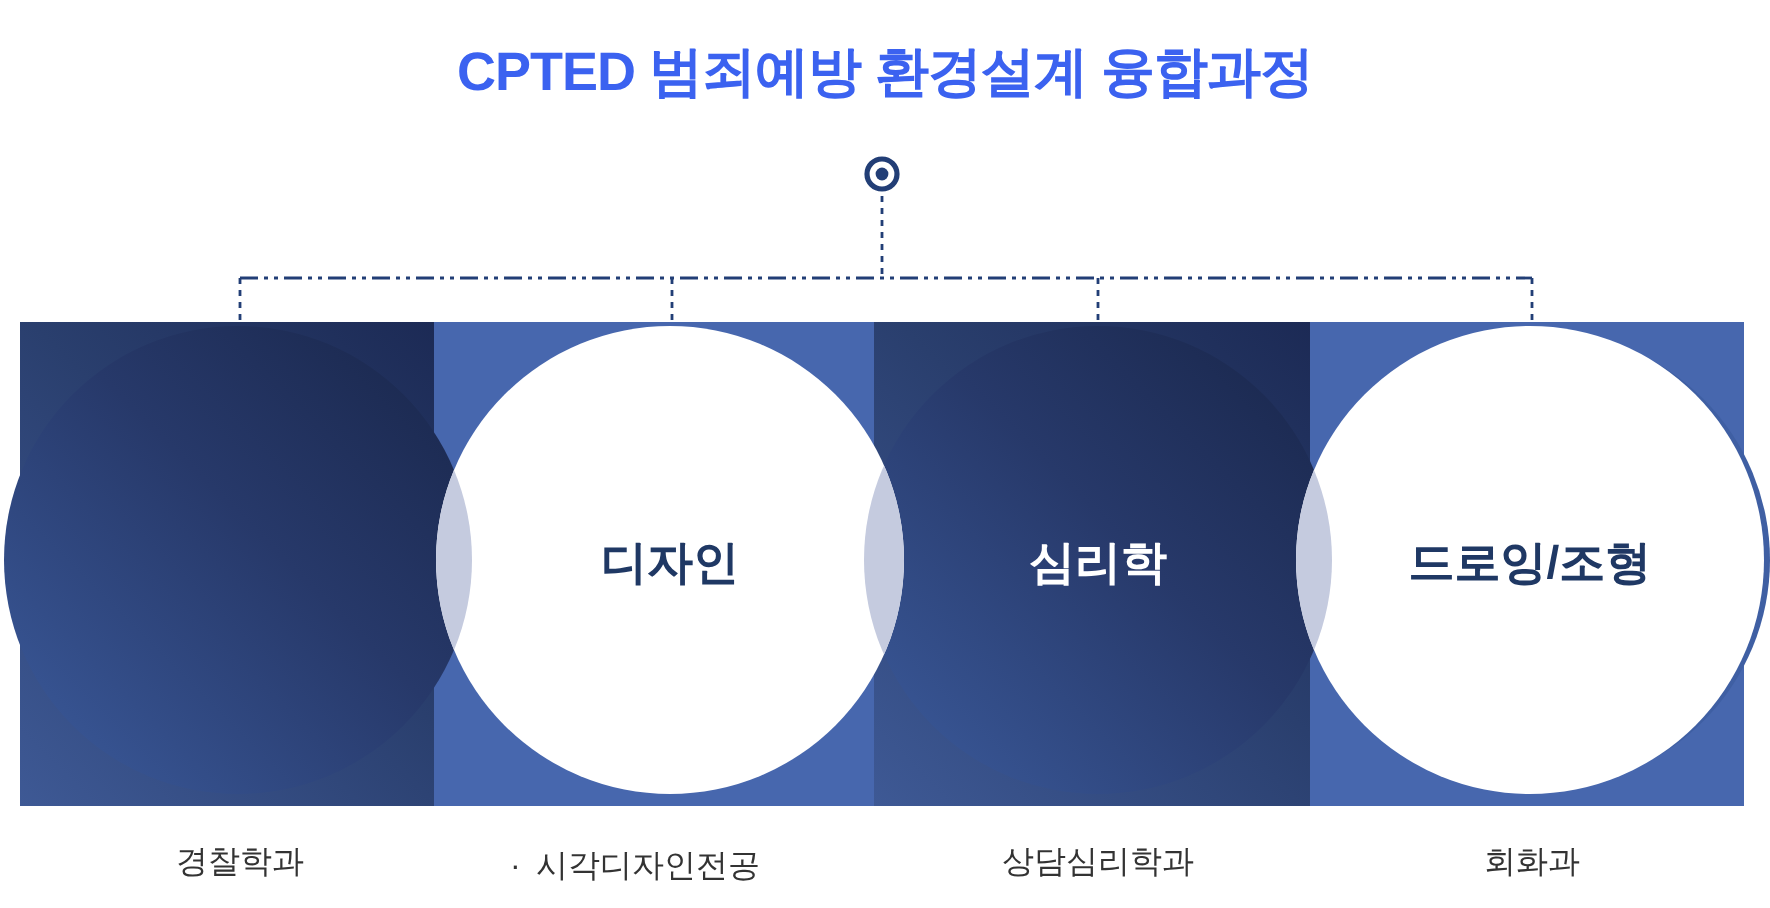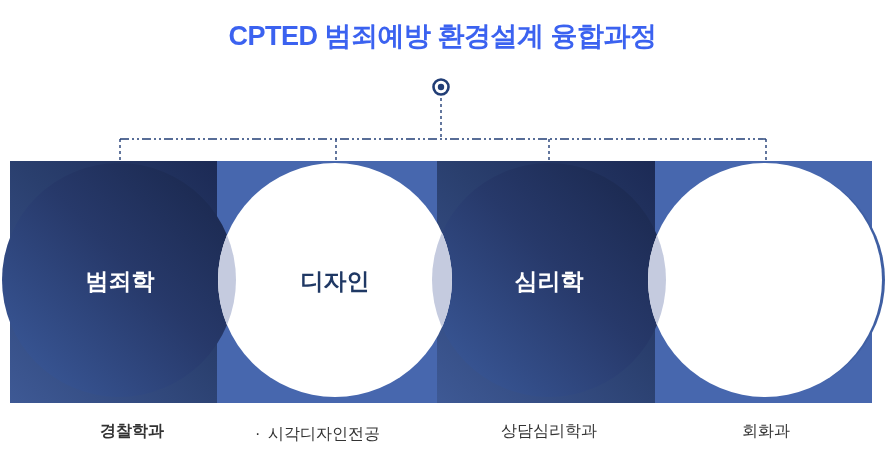"범죄학" div.subject { html: <div>범죄학</div> -> none }
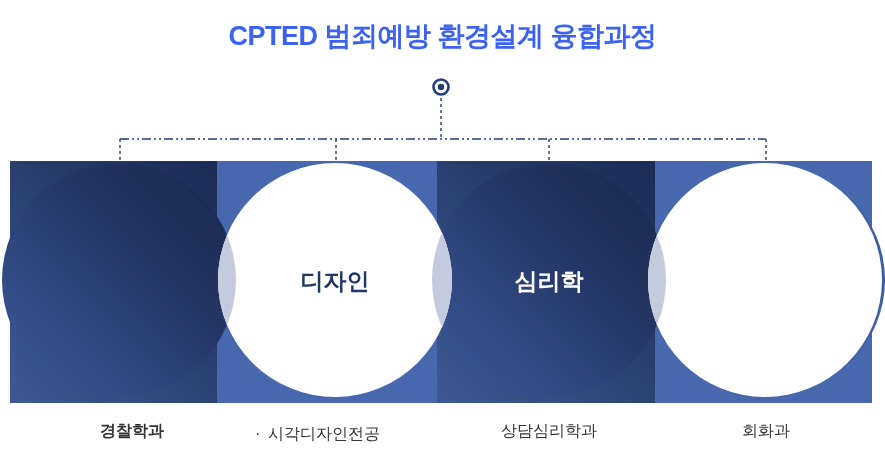"드로잉/조형" div.subject { html: none -> <div>드로잉/조형</div> }
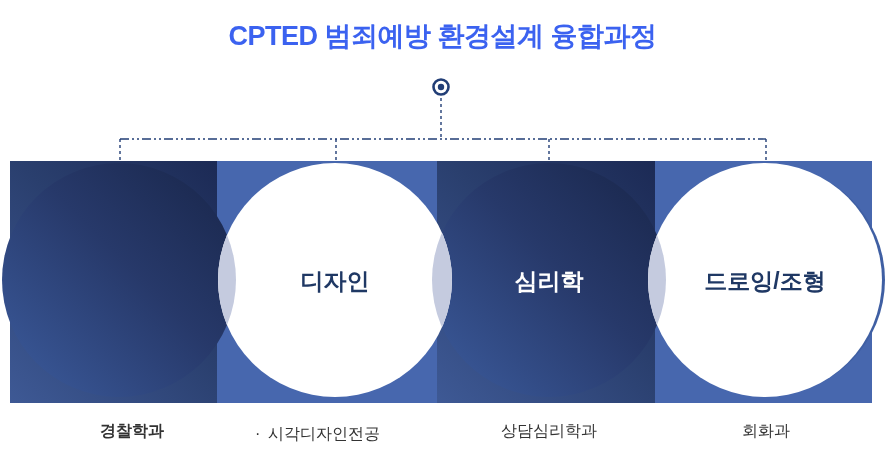"경찰학과" .d1 { font-weight: bold -> none; left: 22px -> 10px }
